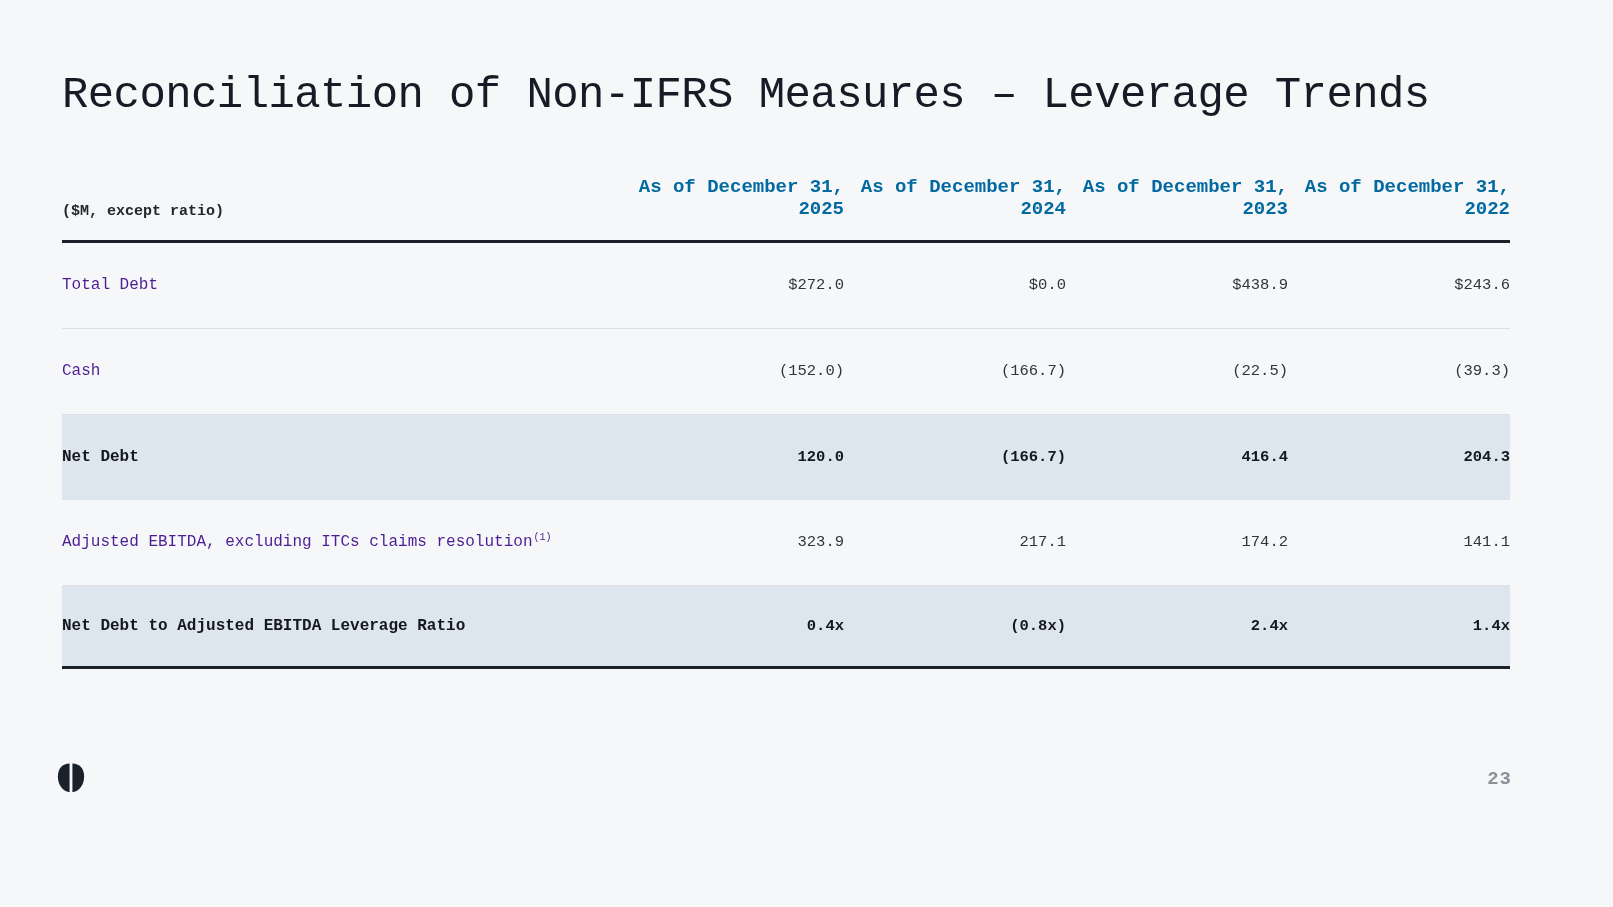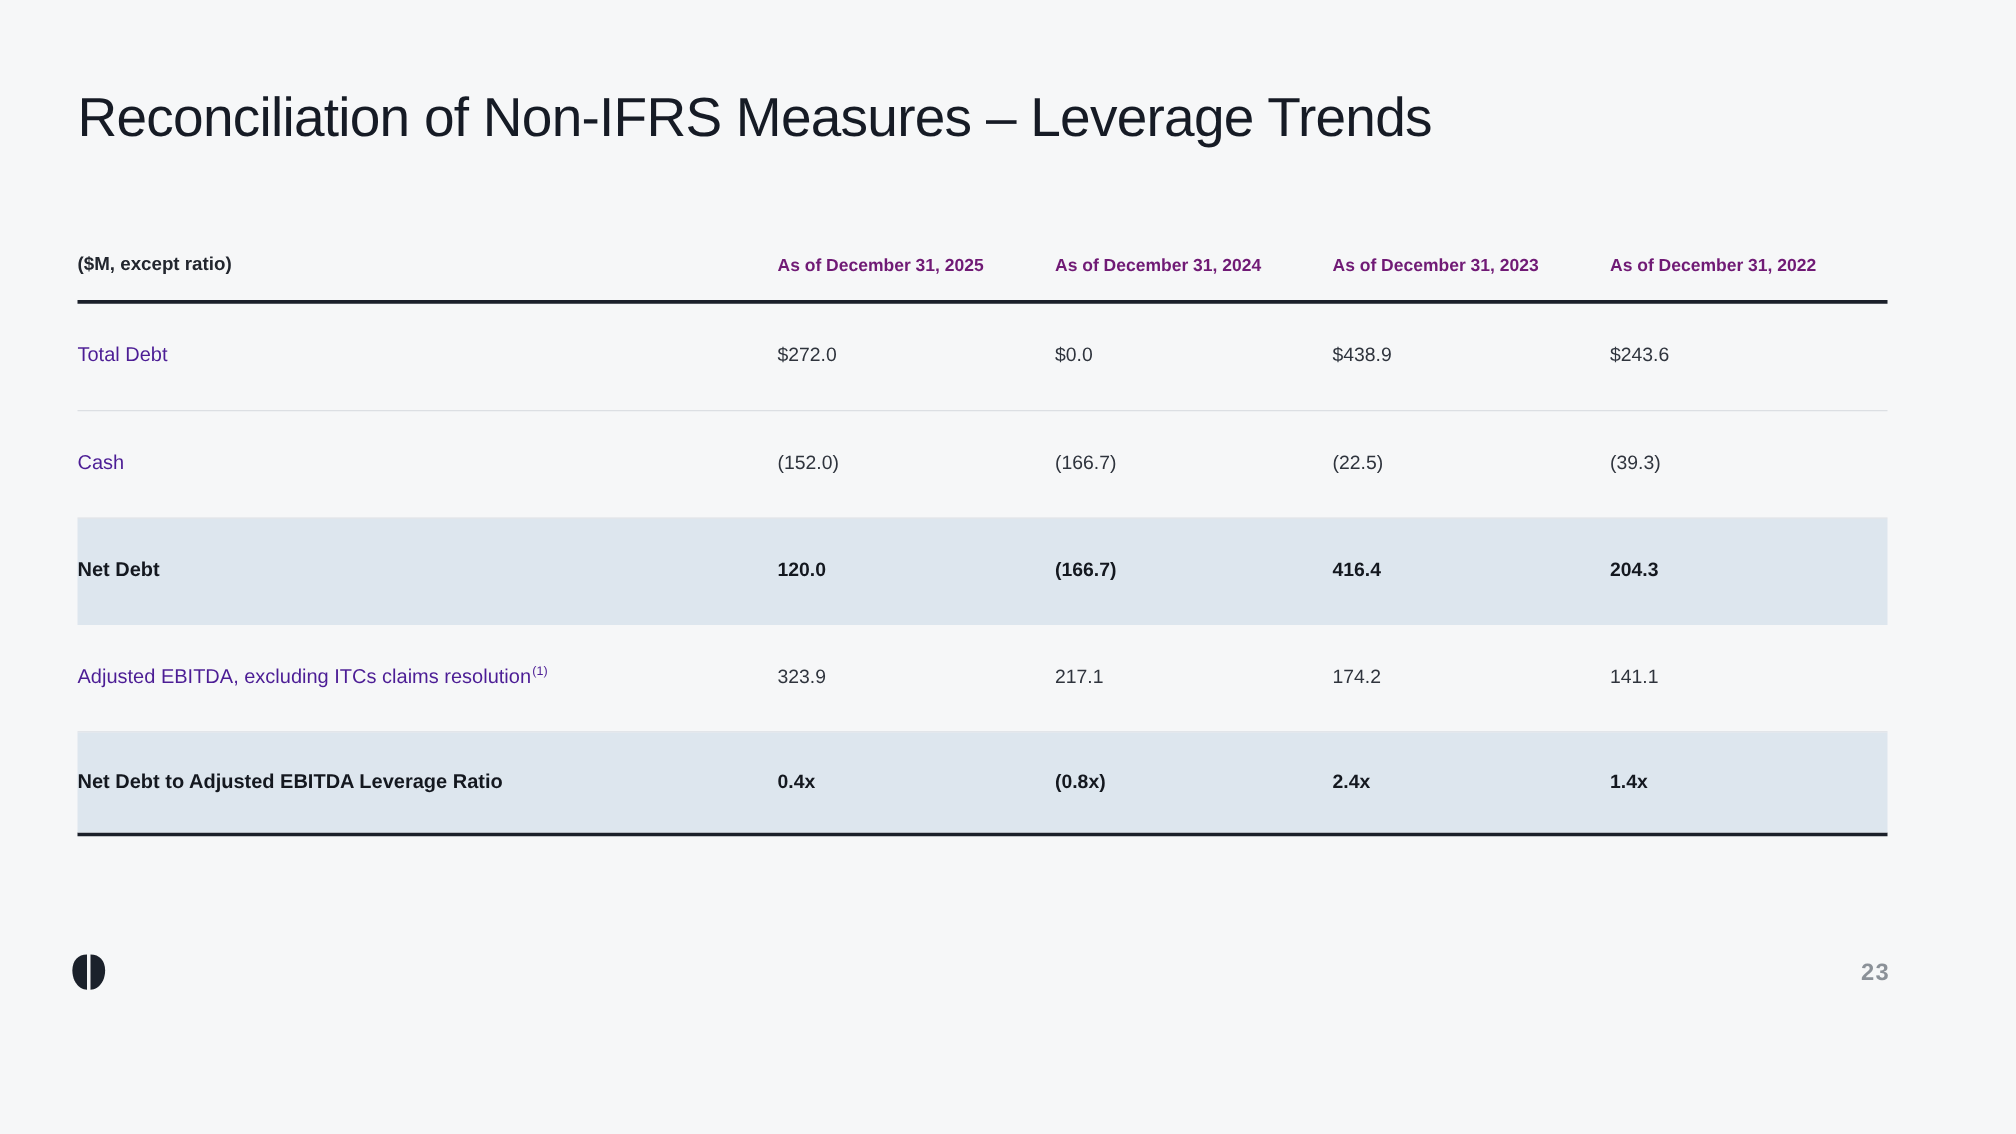"Reconciliation of Non-IFRS Measures –" .slide { font-family: Liberation Sans, sans-serif -> Liberation Mono, monospace }
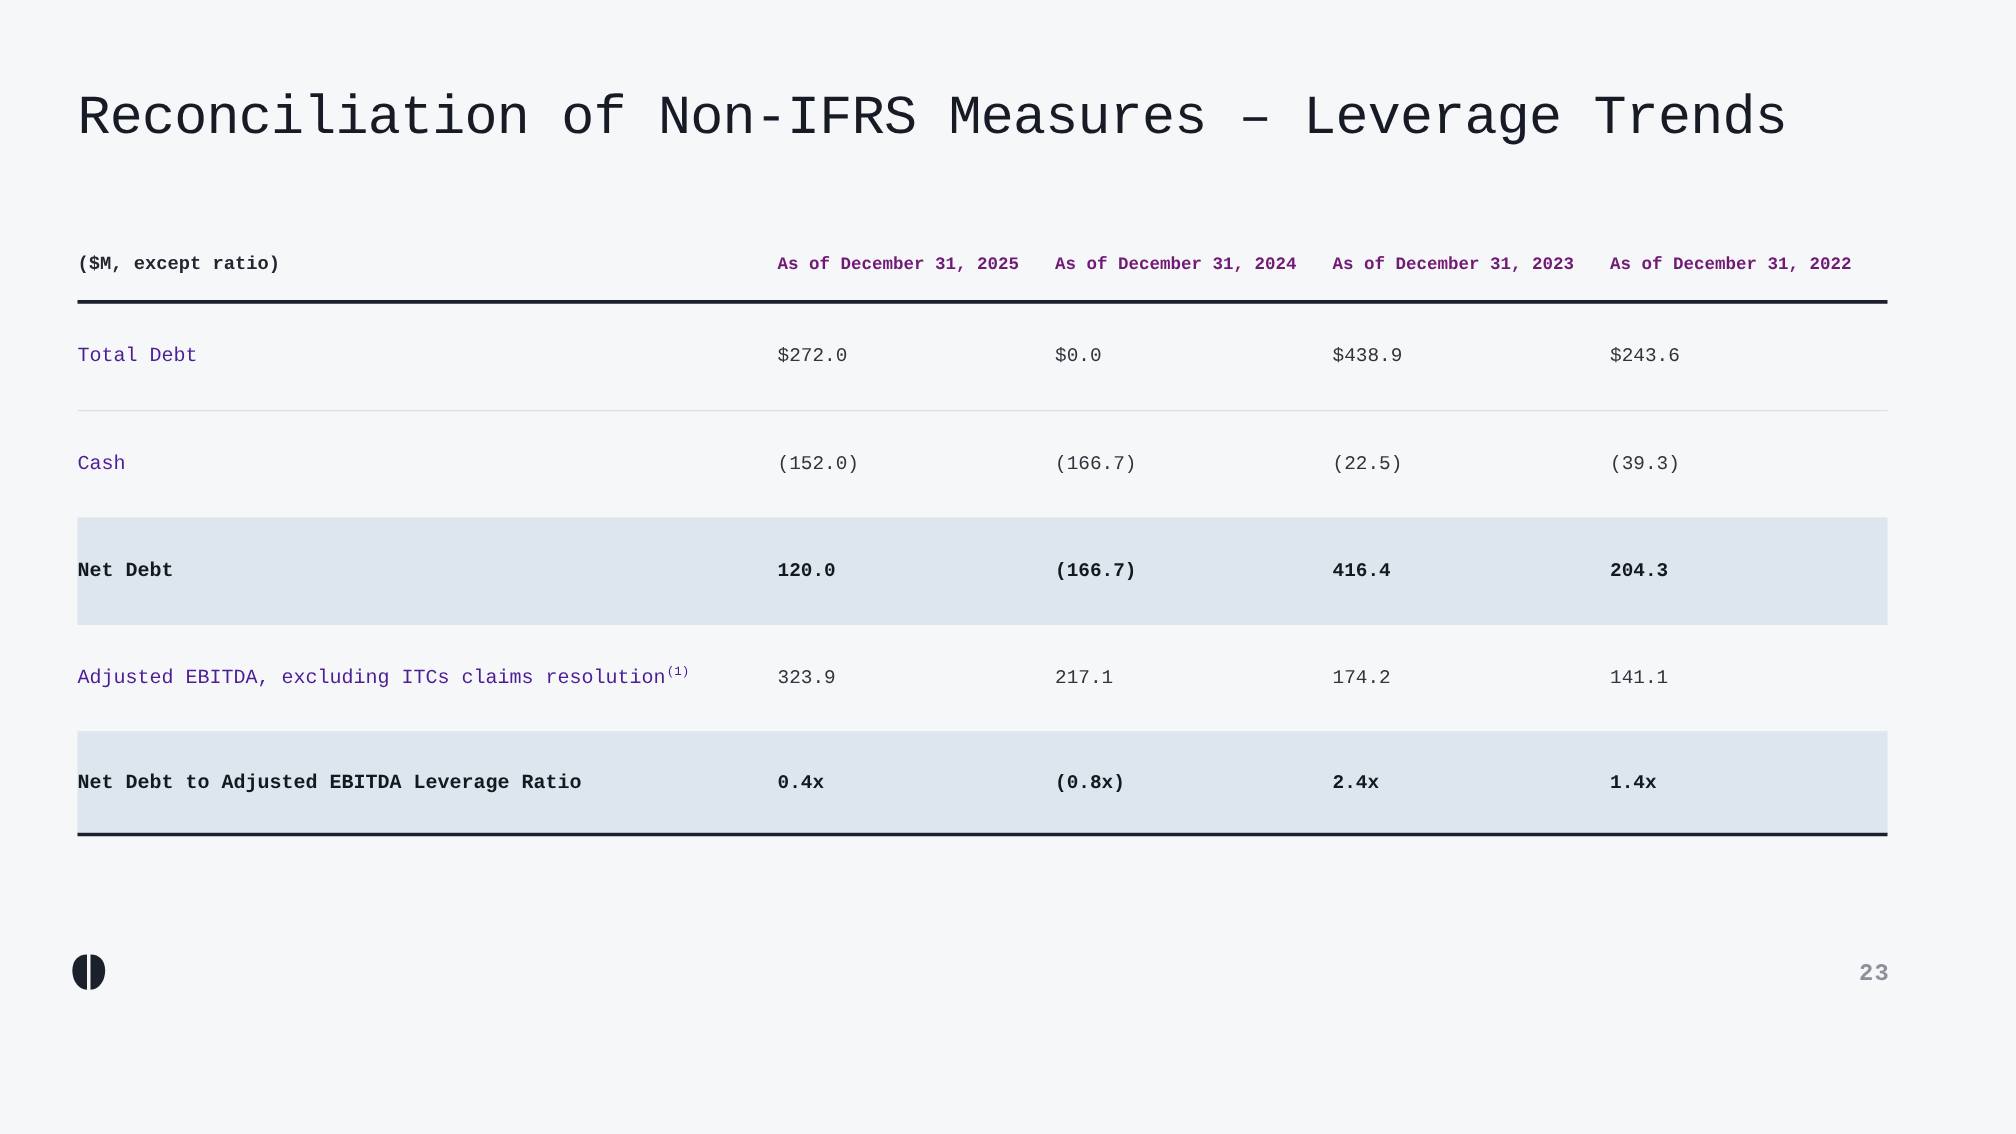"As of December 31, 2025" .col-header { color: #701a75 -> #0369a1; font-size: 14px -> 19px; text-align: left -> right }
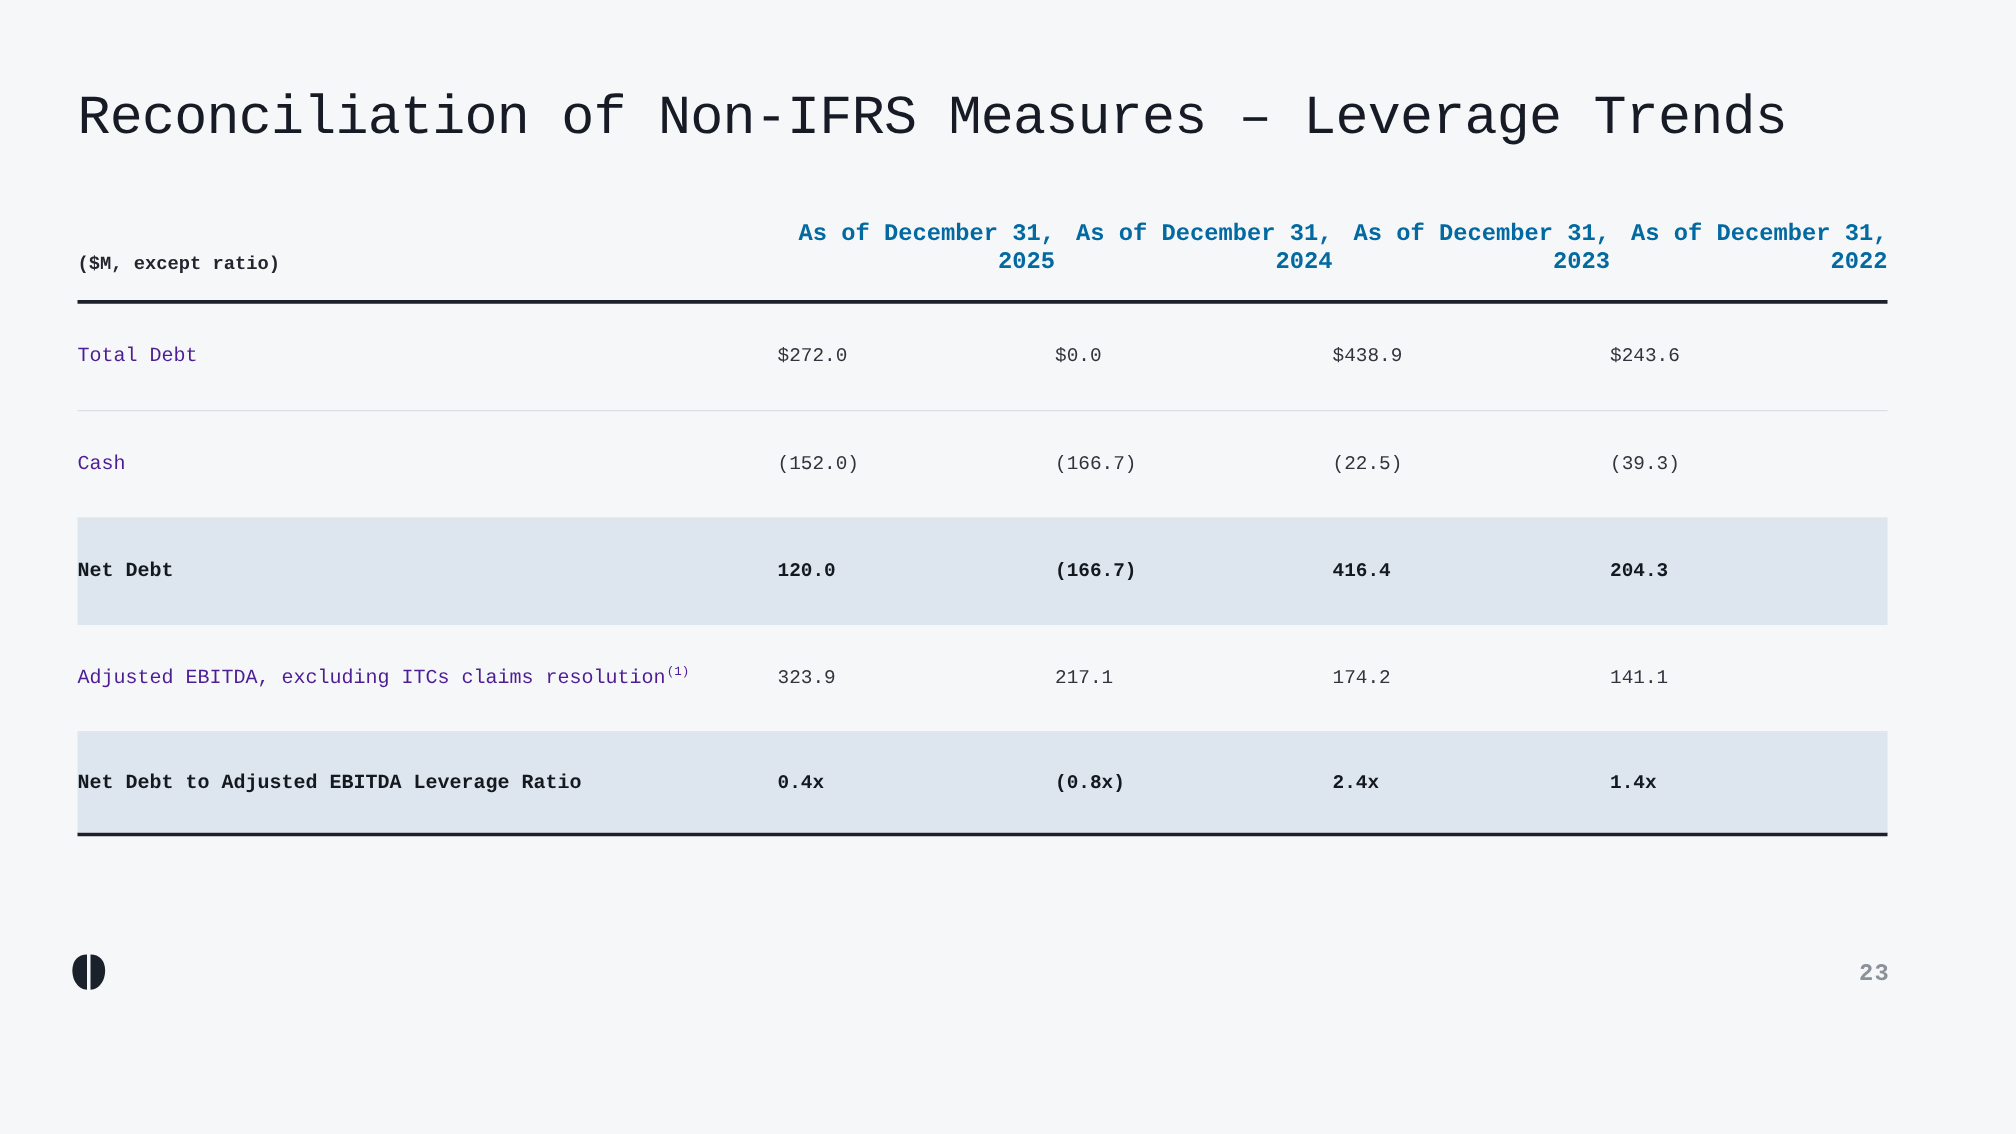"$272.0" .cell-value { text-align: left -> right }
